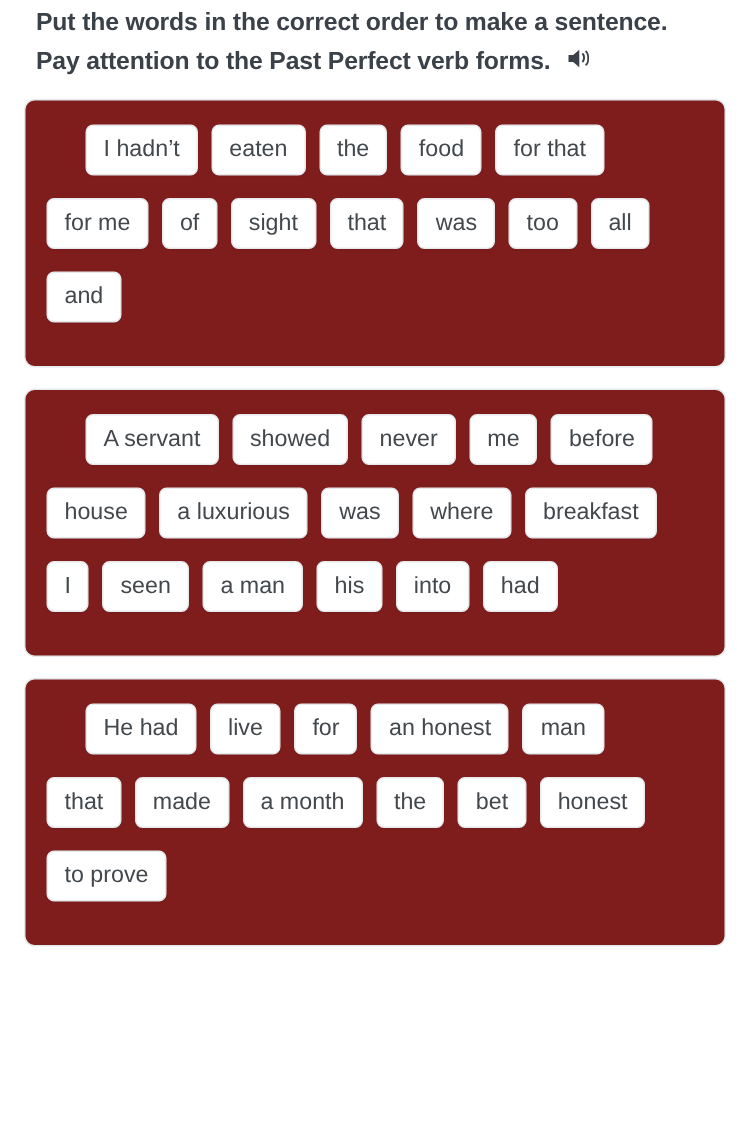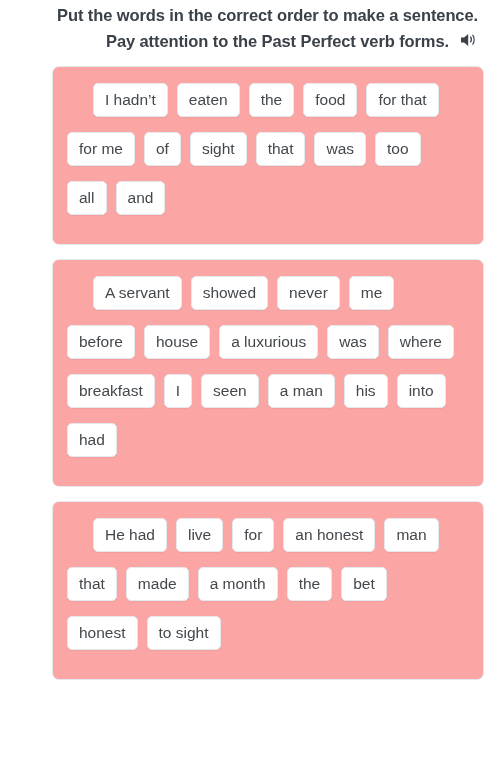"Put the words in the" .page { text-align: right -> none }
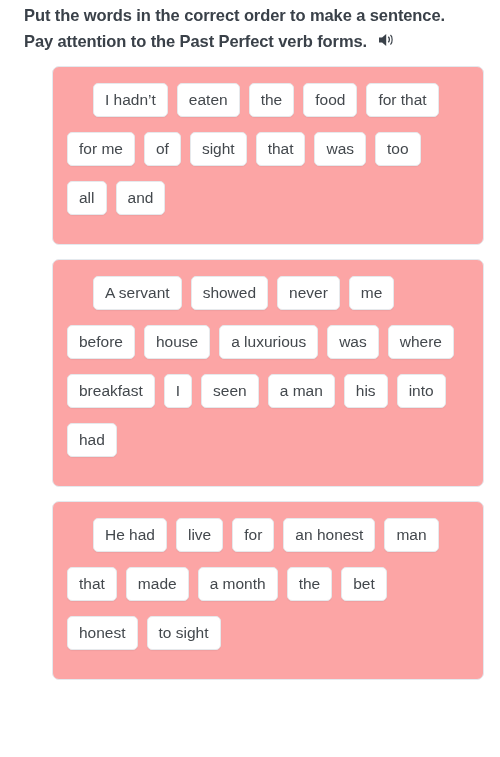"I hadn’t" .card { background: #fca5a5 -> #7f1d1d; margin-left: 36px -> none }
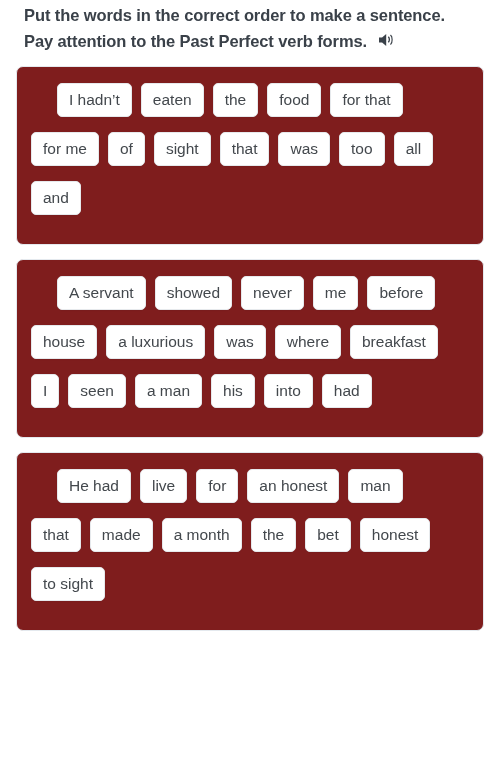"to sight" span.chip { text: sight -> prove }
